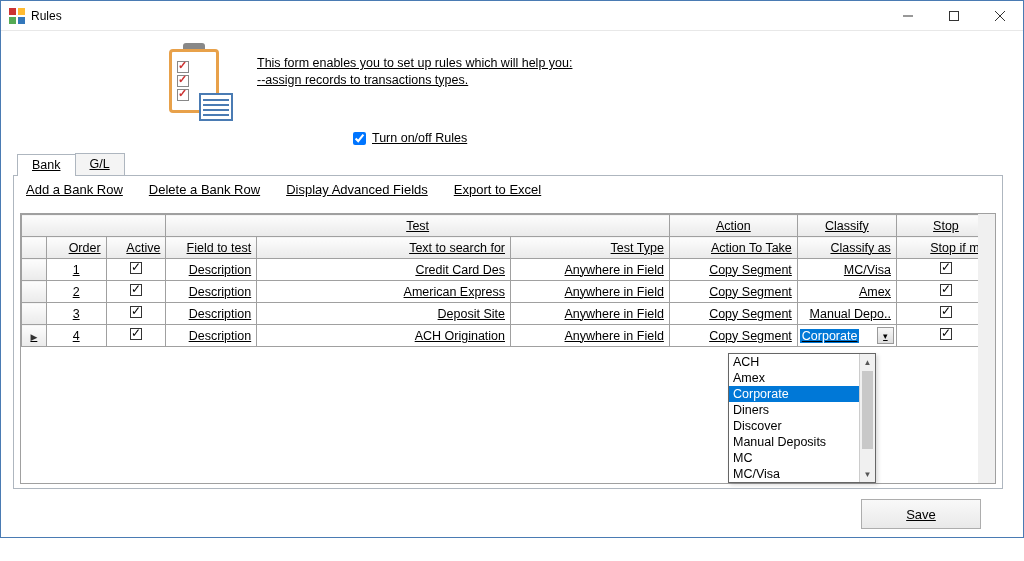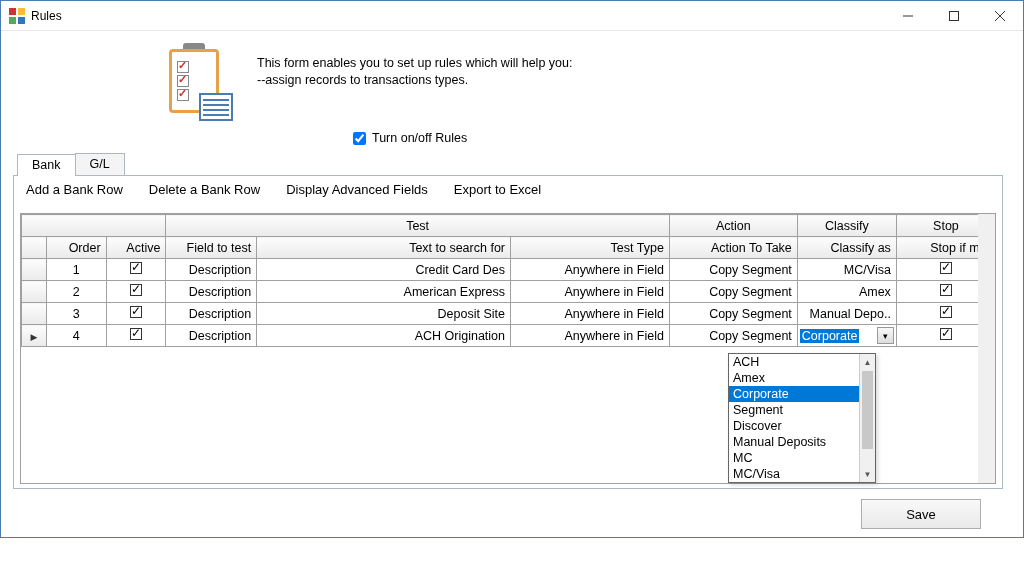"This form enables you to" .content { text-decoration: none -> underline }
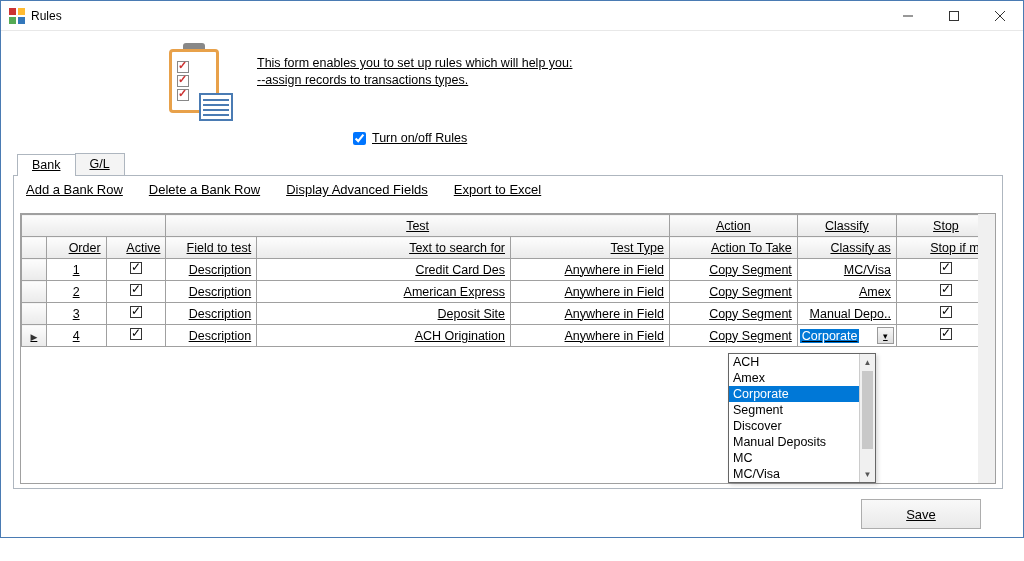"Segment" div.dd-item { text: Segment -> Diners }
